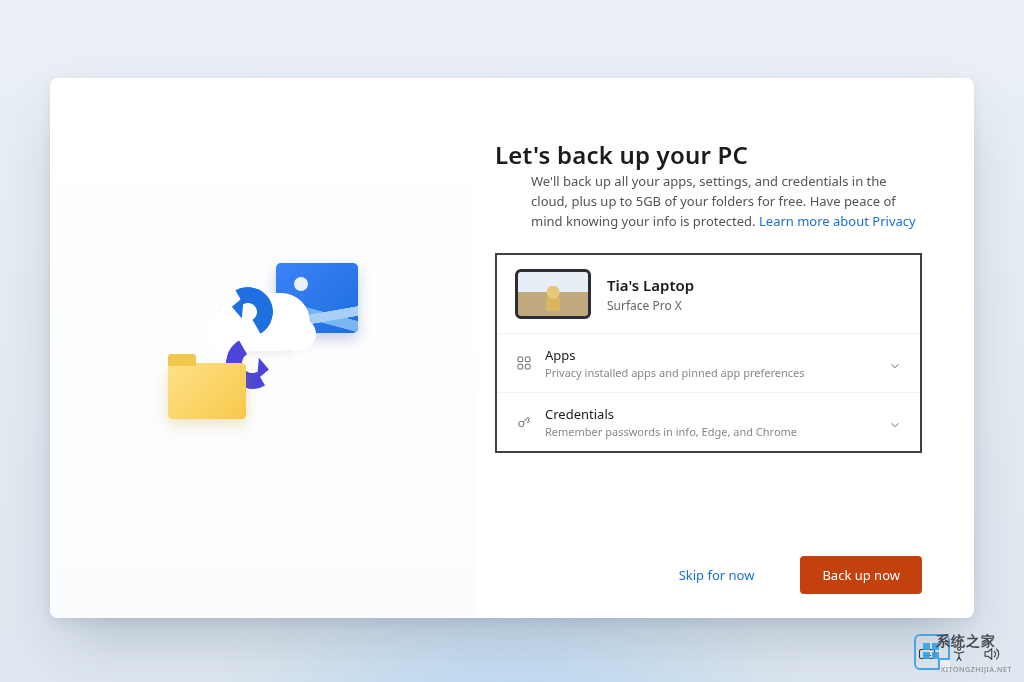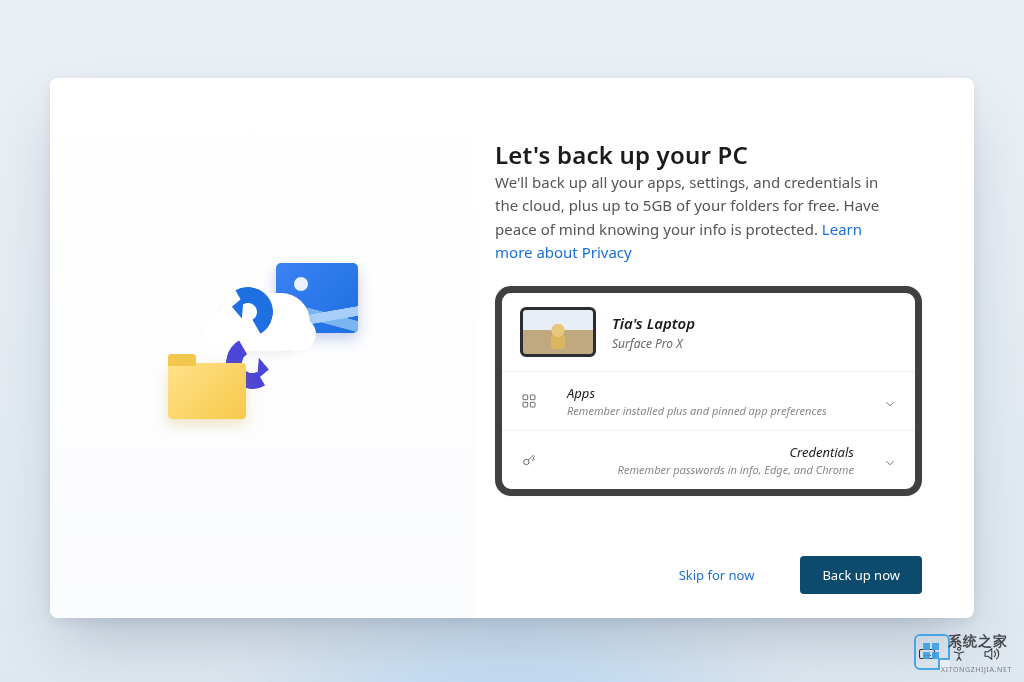"We'll back up all your" .desc { font-size: 15px -> 13px; margin-left: none -> 36px }
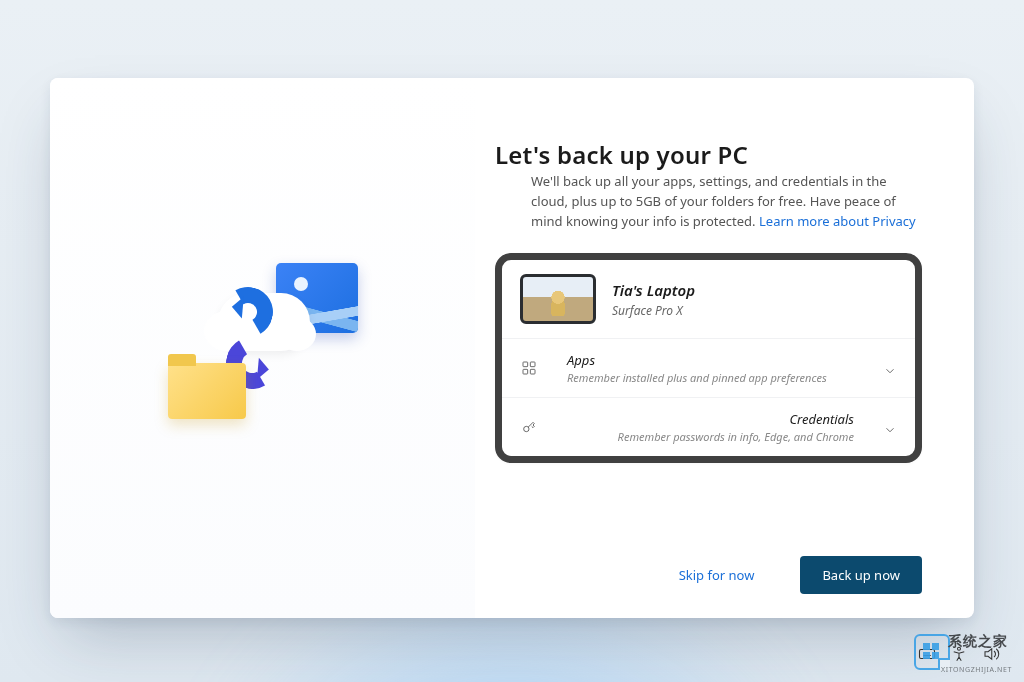"Tia's Laptop" .card { border: 7px solid #404040 -> 2px solid #404040; border-radius: 16px -> 0; font-style: italic -> none }
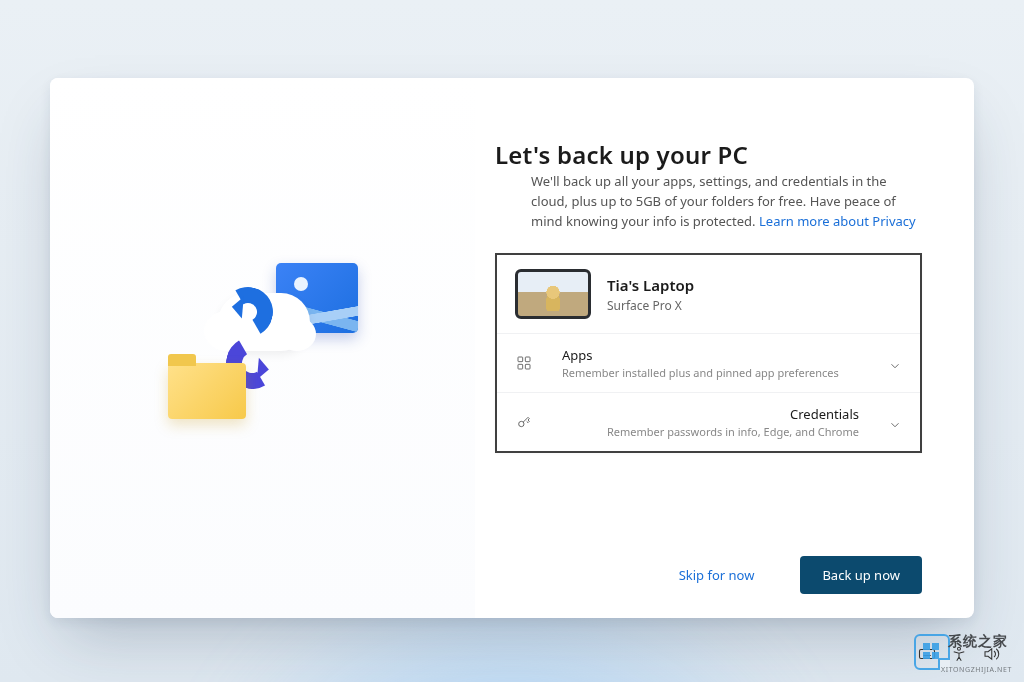"Apps" .exp-row { gap: 29px -> 12px }
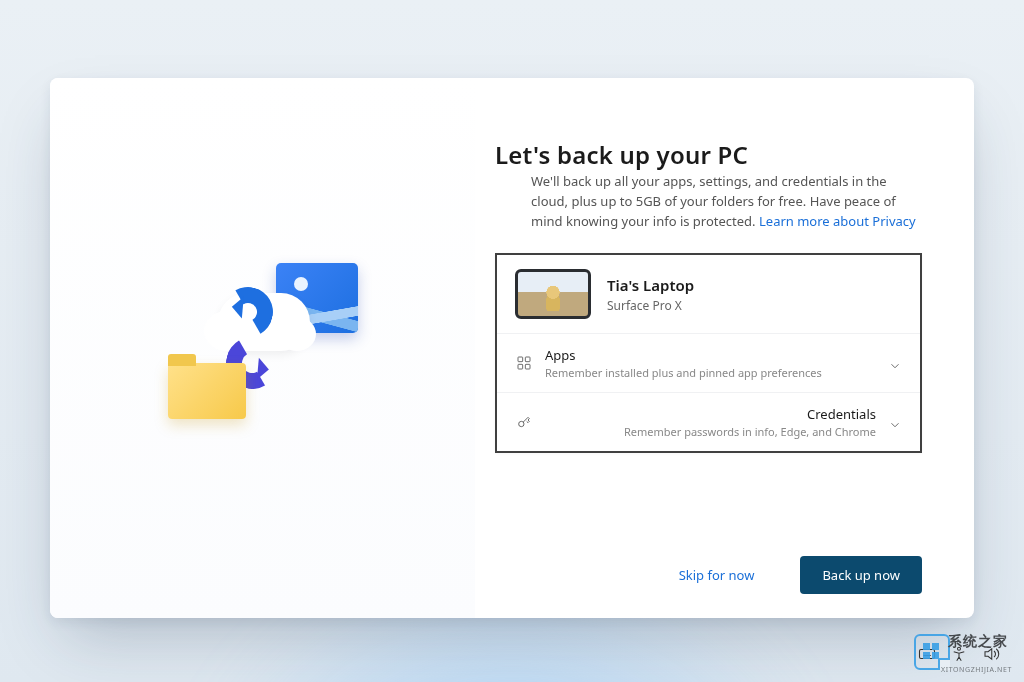"Remember installed plus and pinned" div.exp-sub { text: Remember installed plus -> Privacy installed apps }
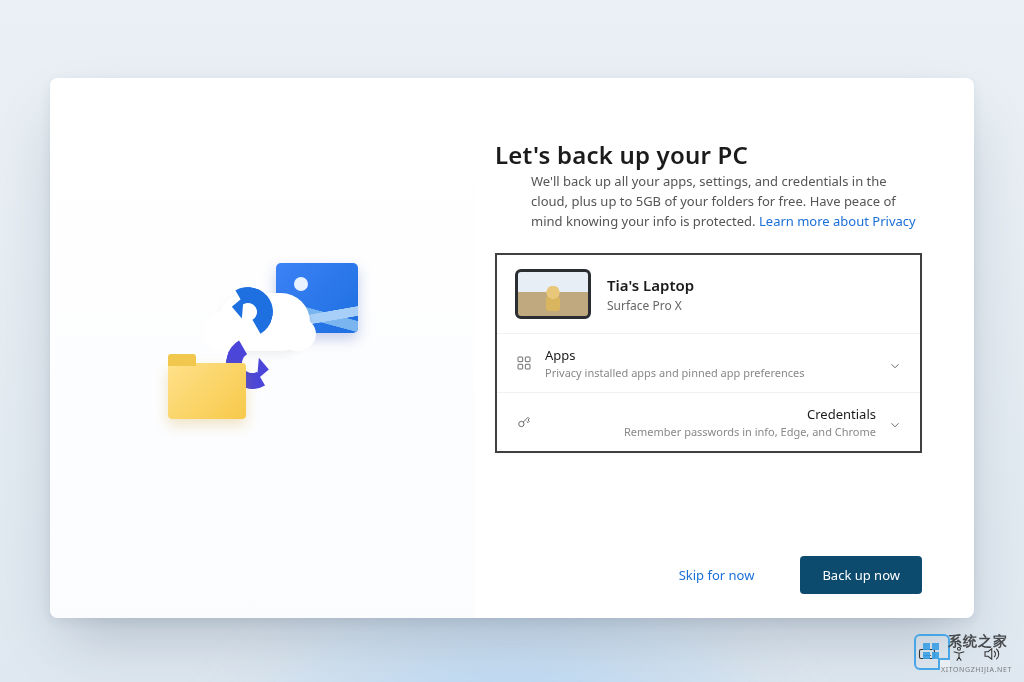"Credentials" .exp-row:last-child { text-align: right -> none }
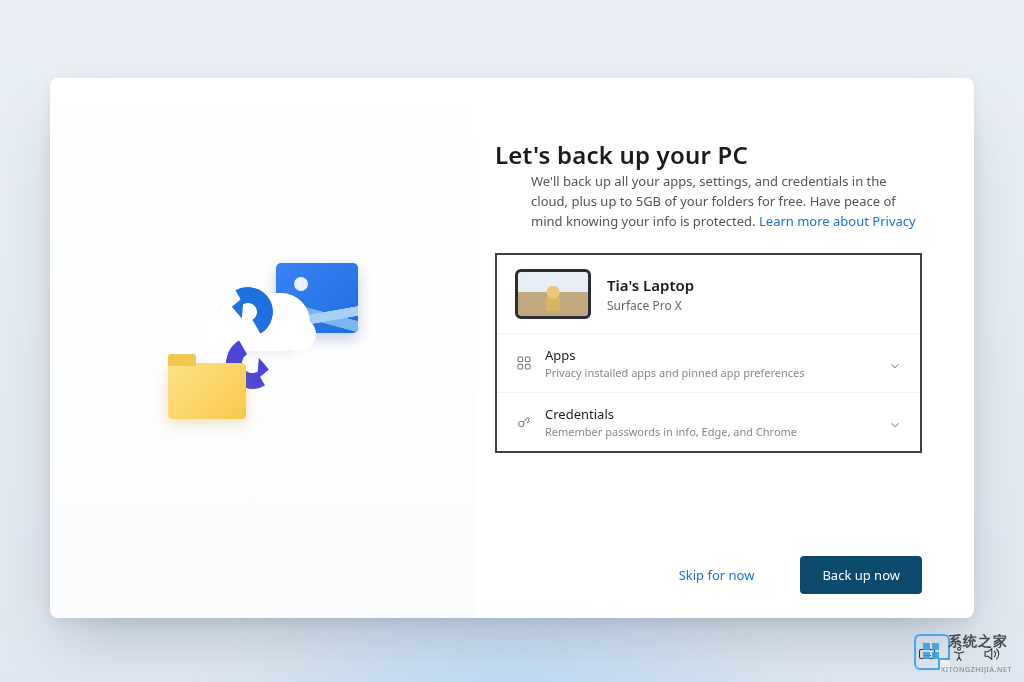"Back up now" .btn-primary { background: #0c4a6e -> #c2410c }
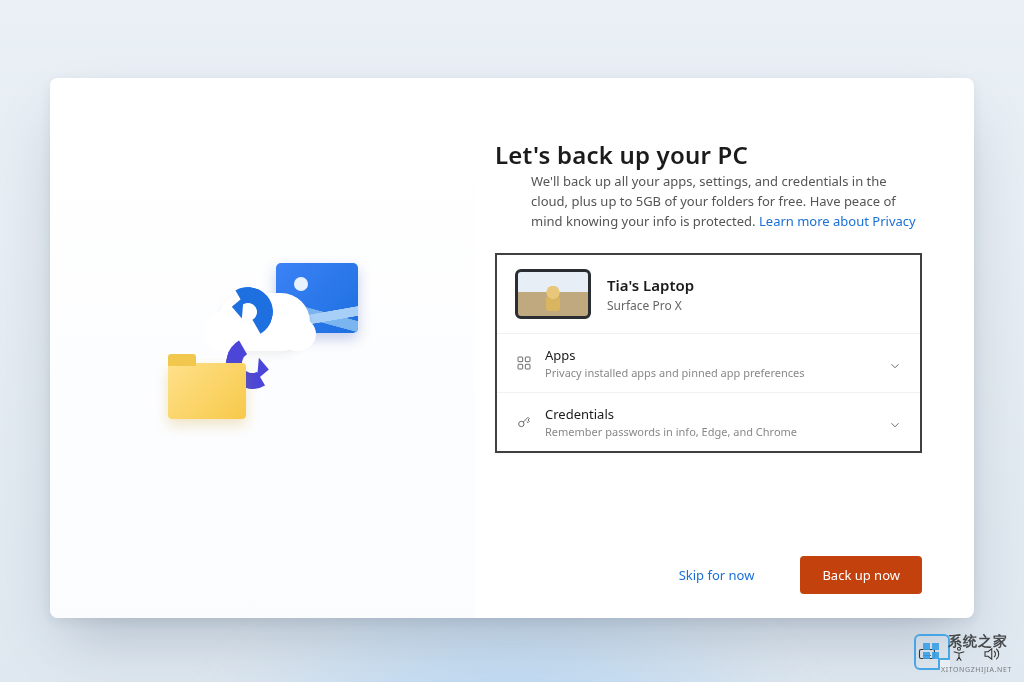"系统之家" .watermark .wm-text { right: 4px -> 16px }
